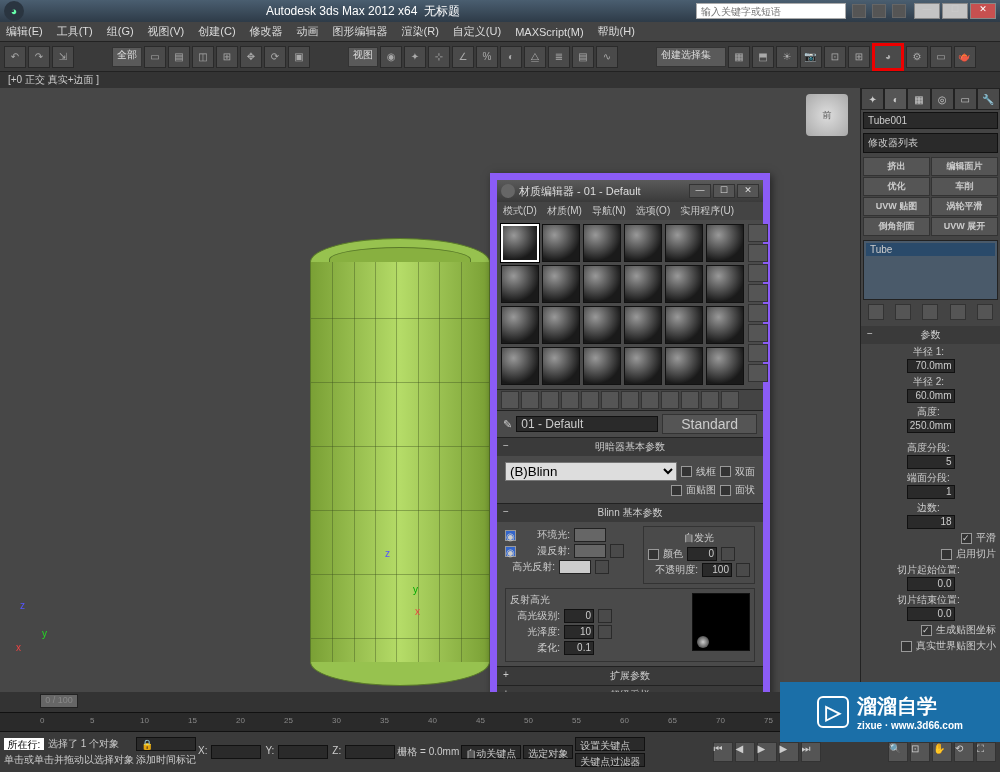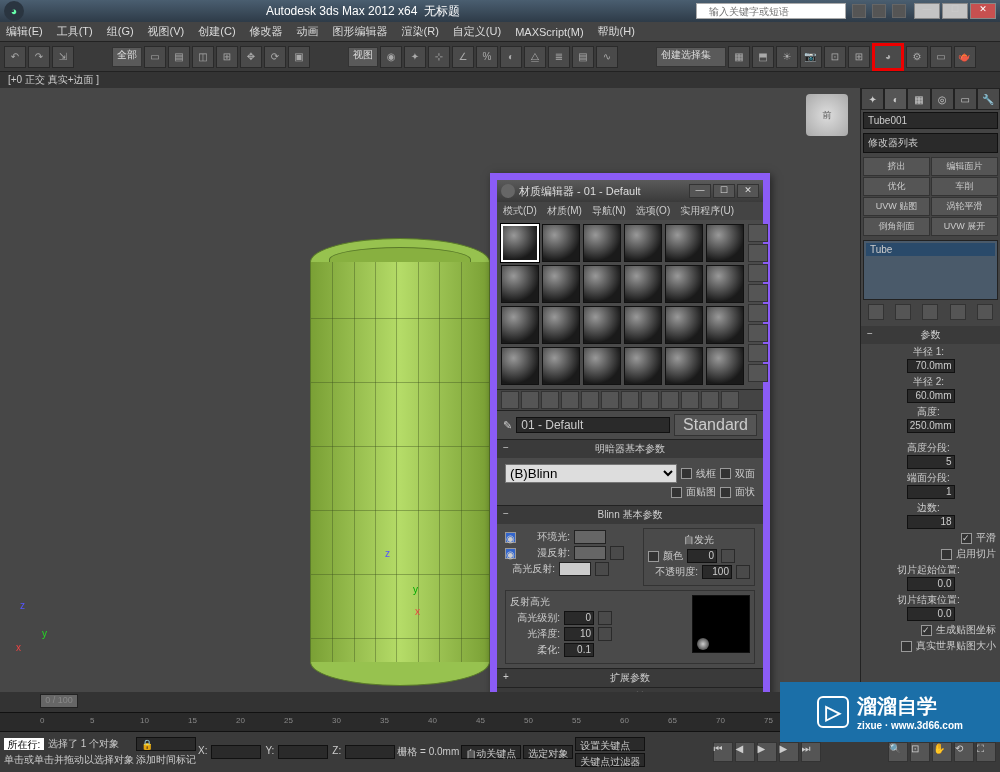"输入关键字或短语" .searchbox input { padding: 0 12px -> 0 4px }
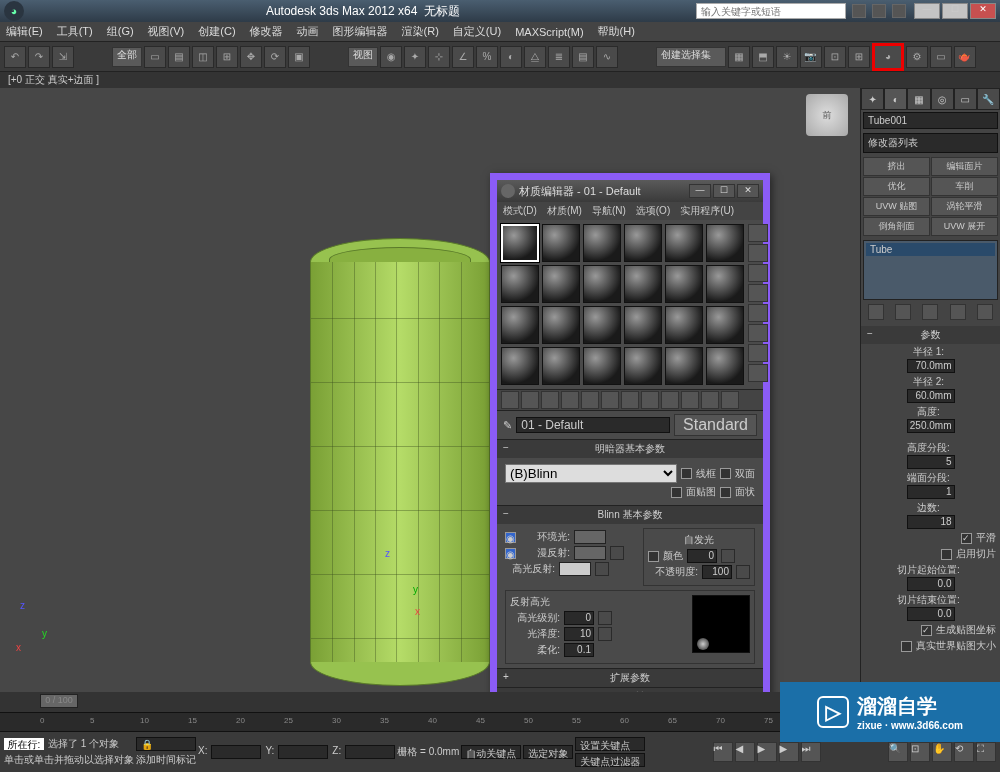"挤出" .mod-btns .mb { font-weight: none -> bold }
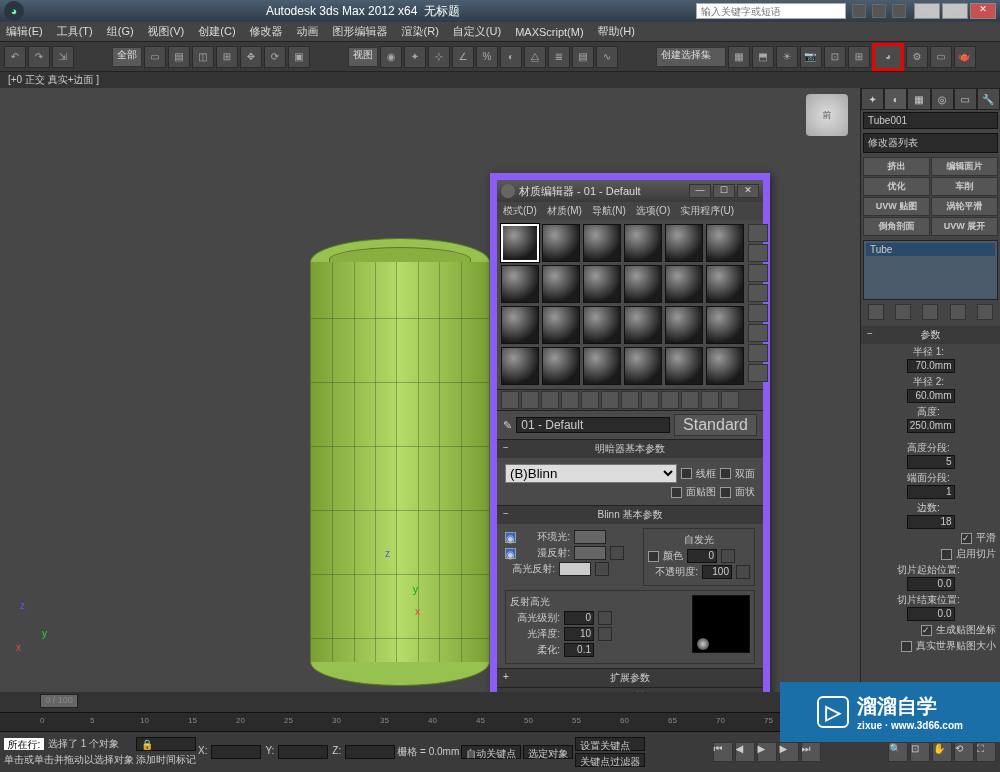"Standard" .mat-name-row .std { font-size: 16px -> 14px; padding: 1px 8px -> 1px 18px }
